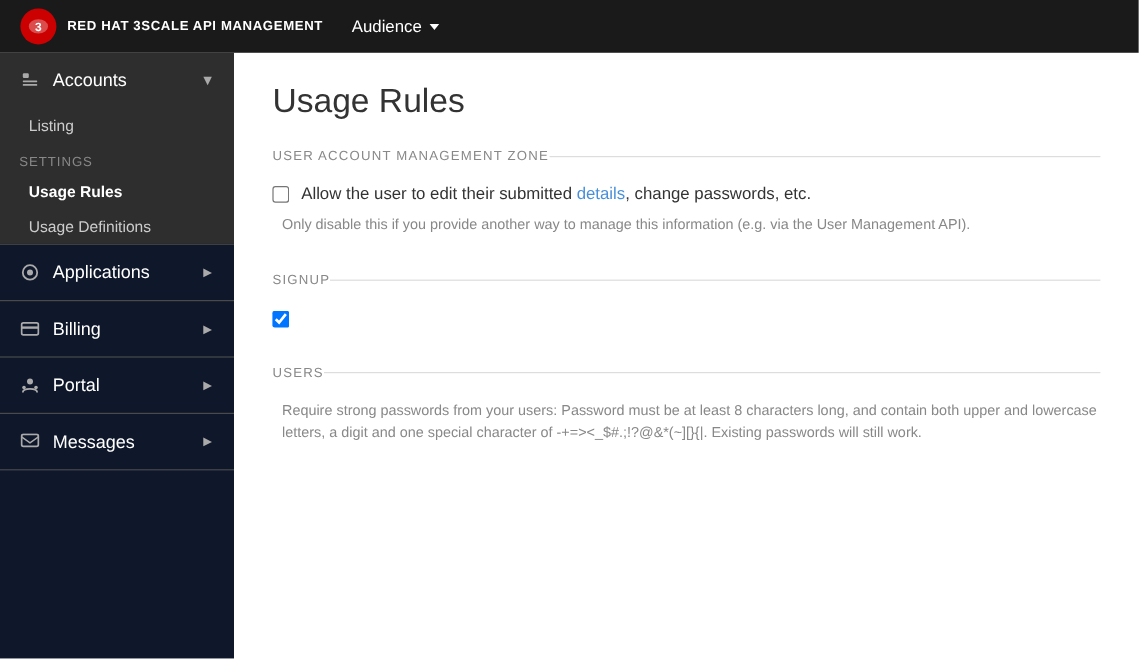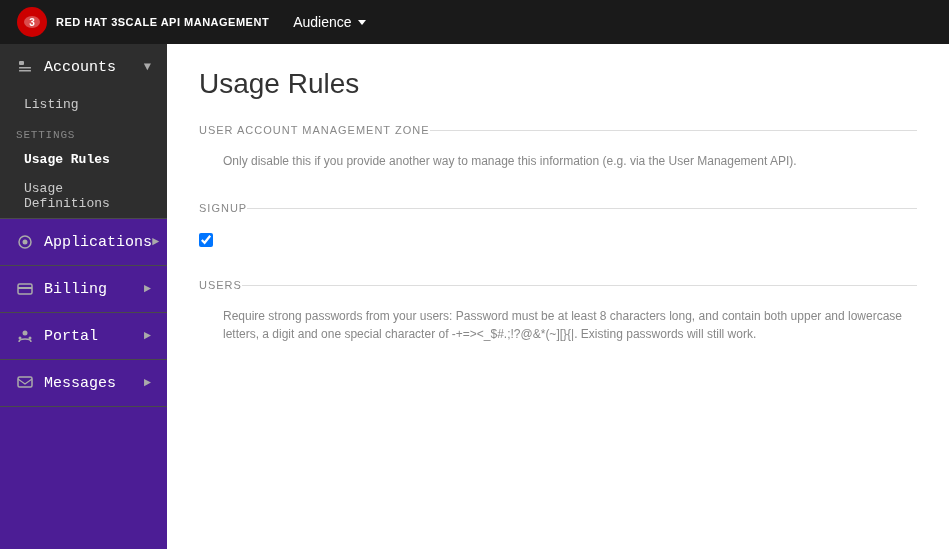"Accounts" .sidebar { background: #4c1d95 -> #0f172a; font-family: Liberation Mono, monospace -> none; width: 167px -> 195px }
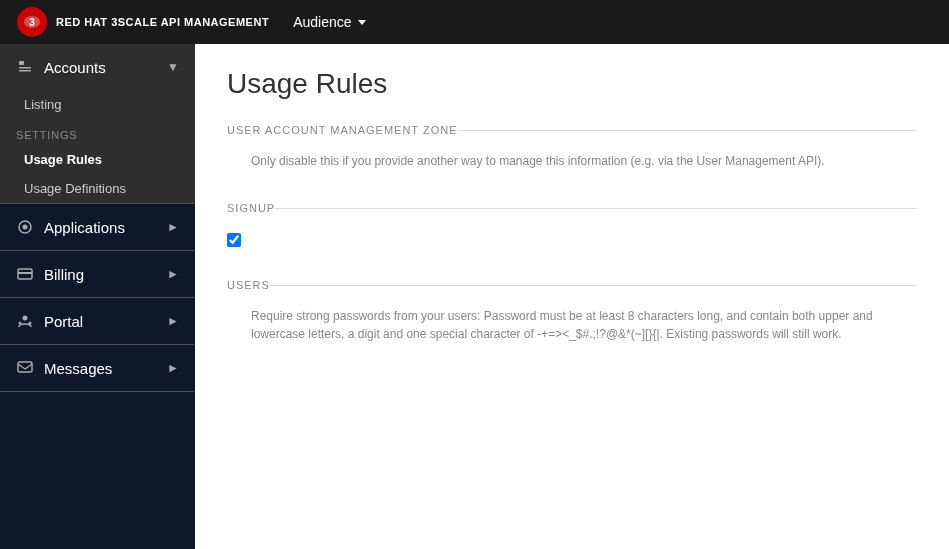"Allow the user to edit" div.form-row { html: none -> <div> <input> <label> Allow the user to edit their submitted <span>details</span>, change passwords, etc. </label> </div> }
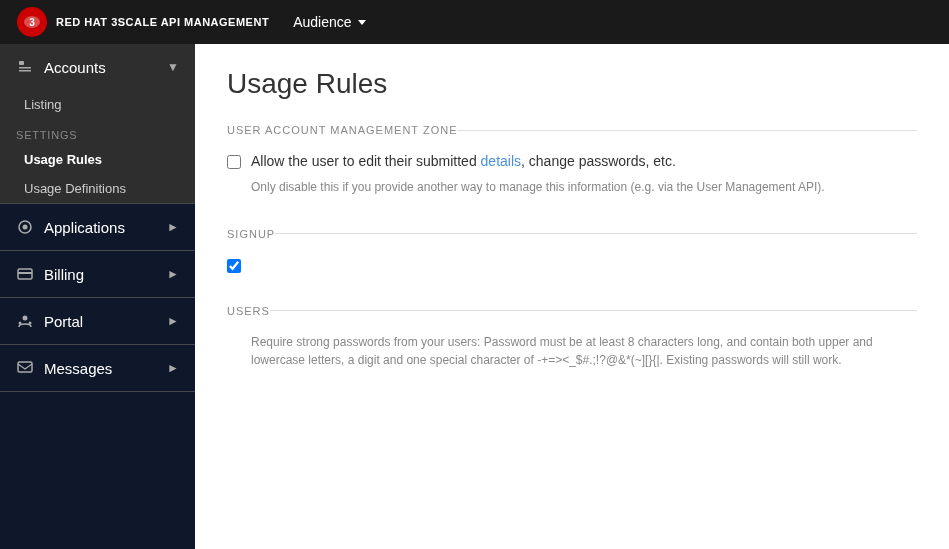"Only disable this if you" .form-hint { margin-left: 24px -> 8px }
